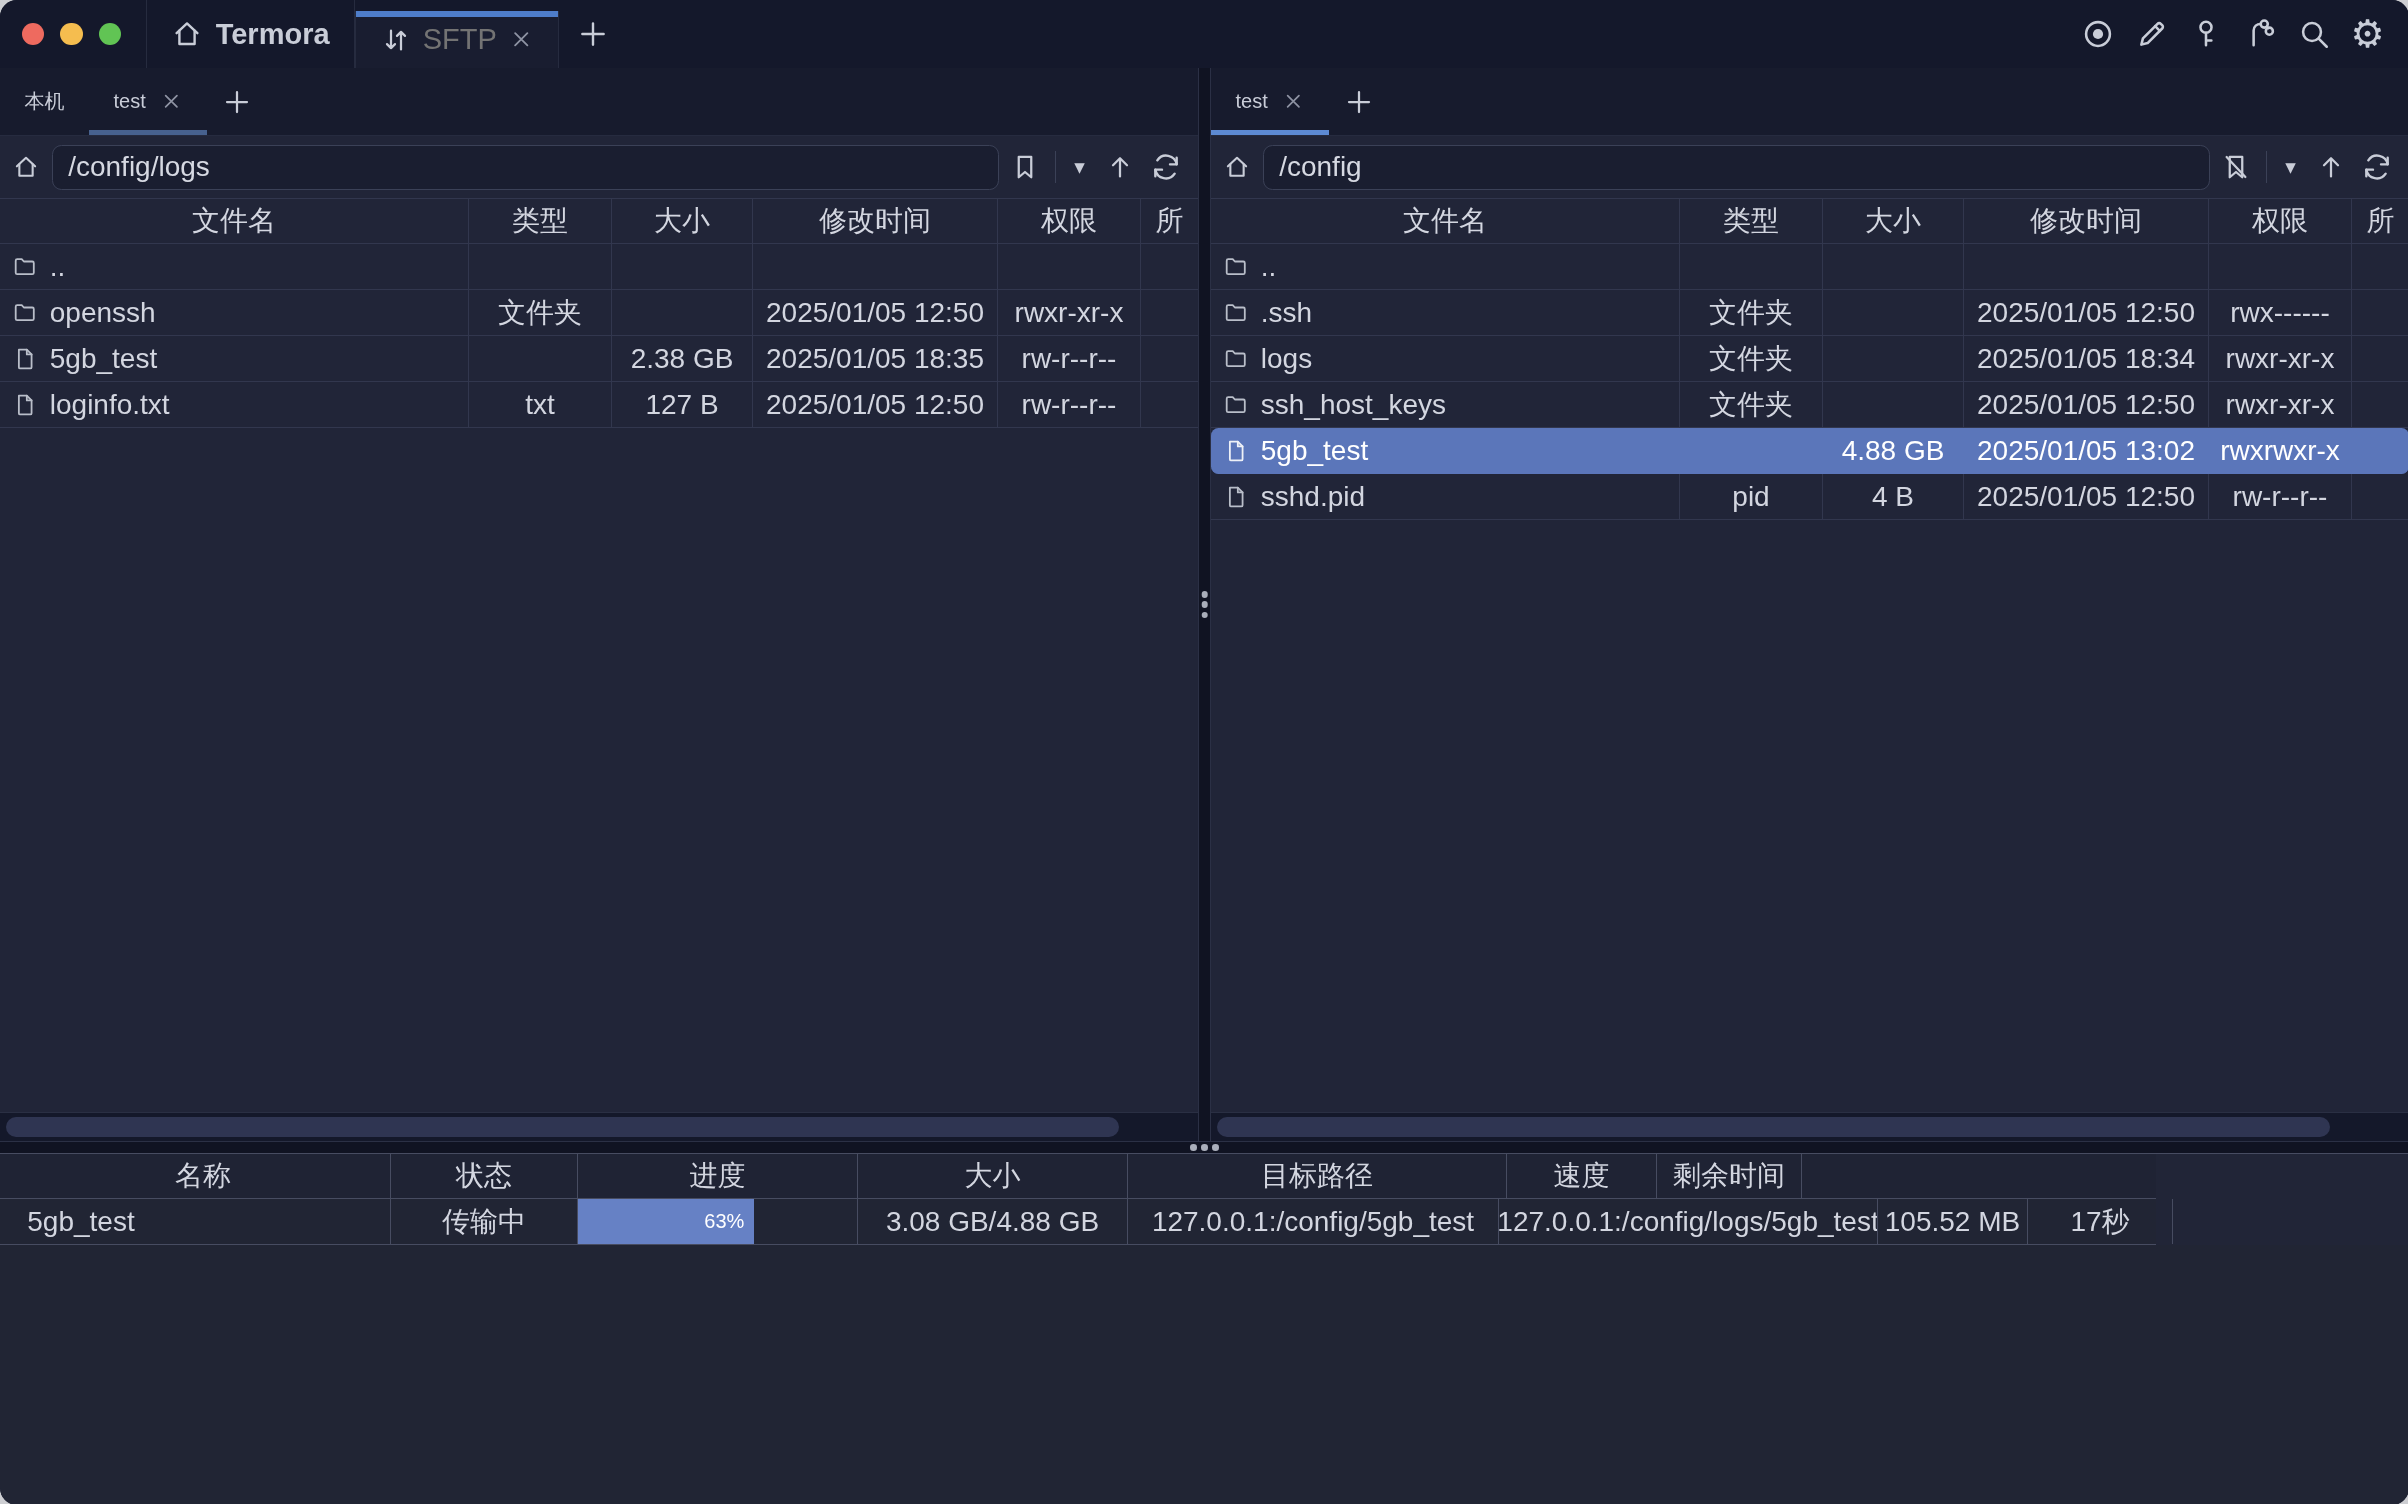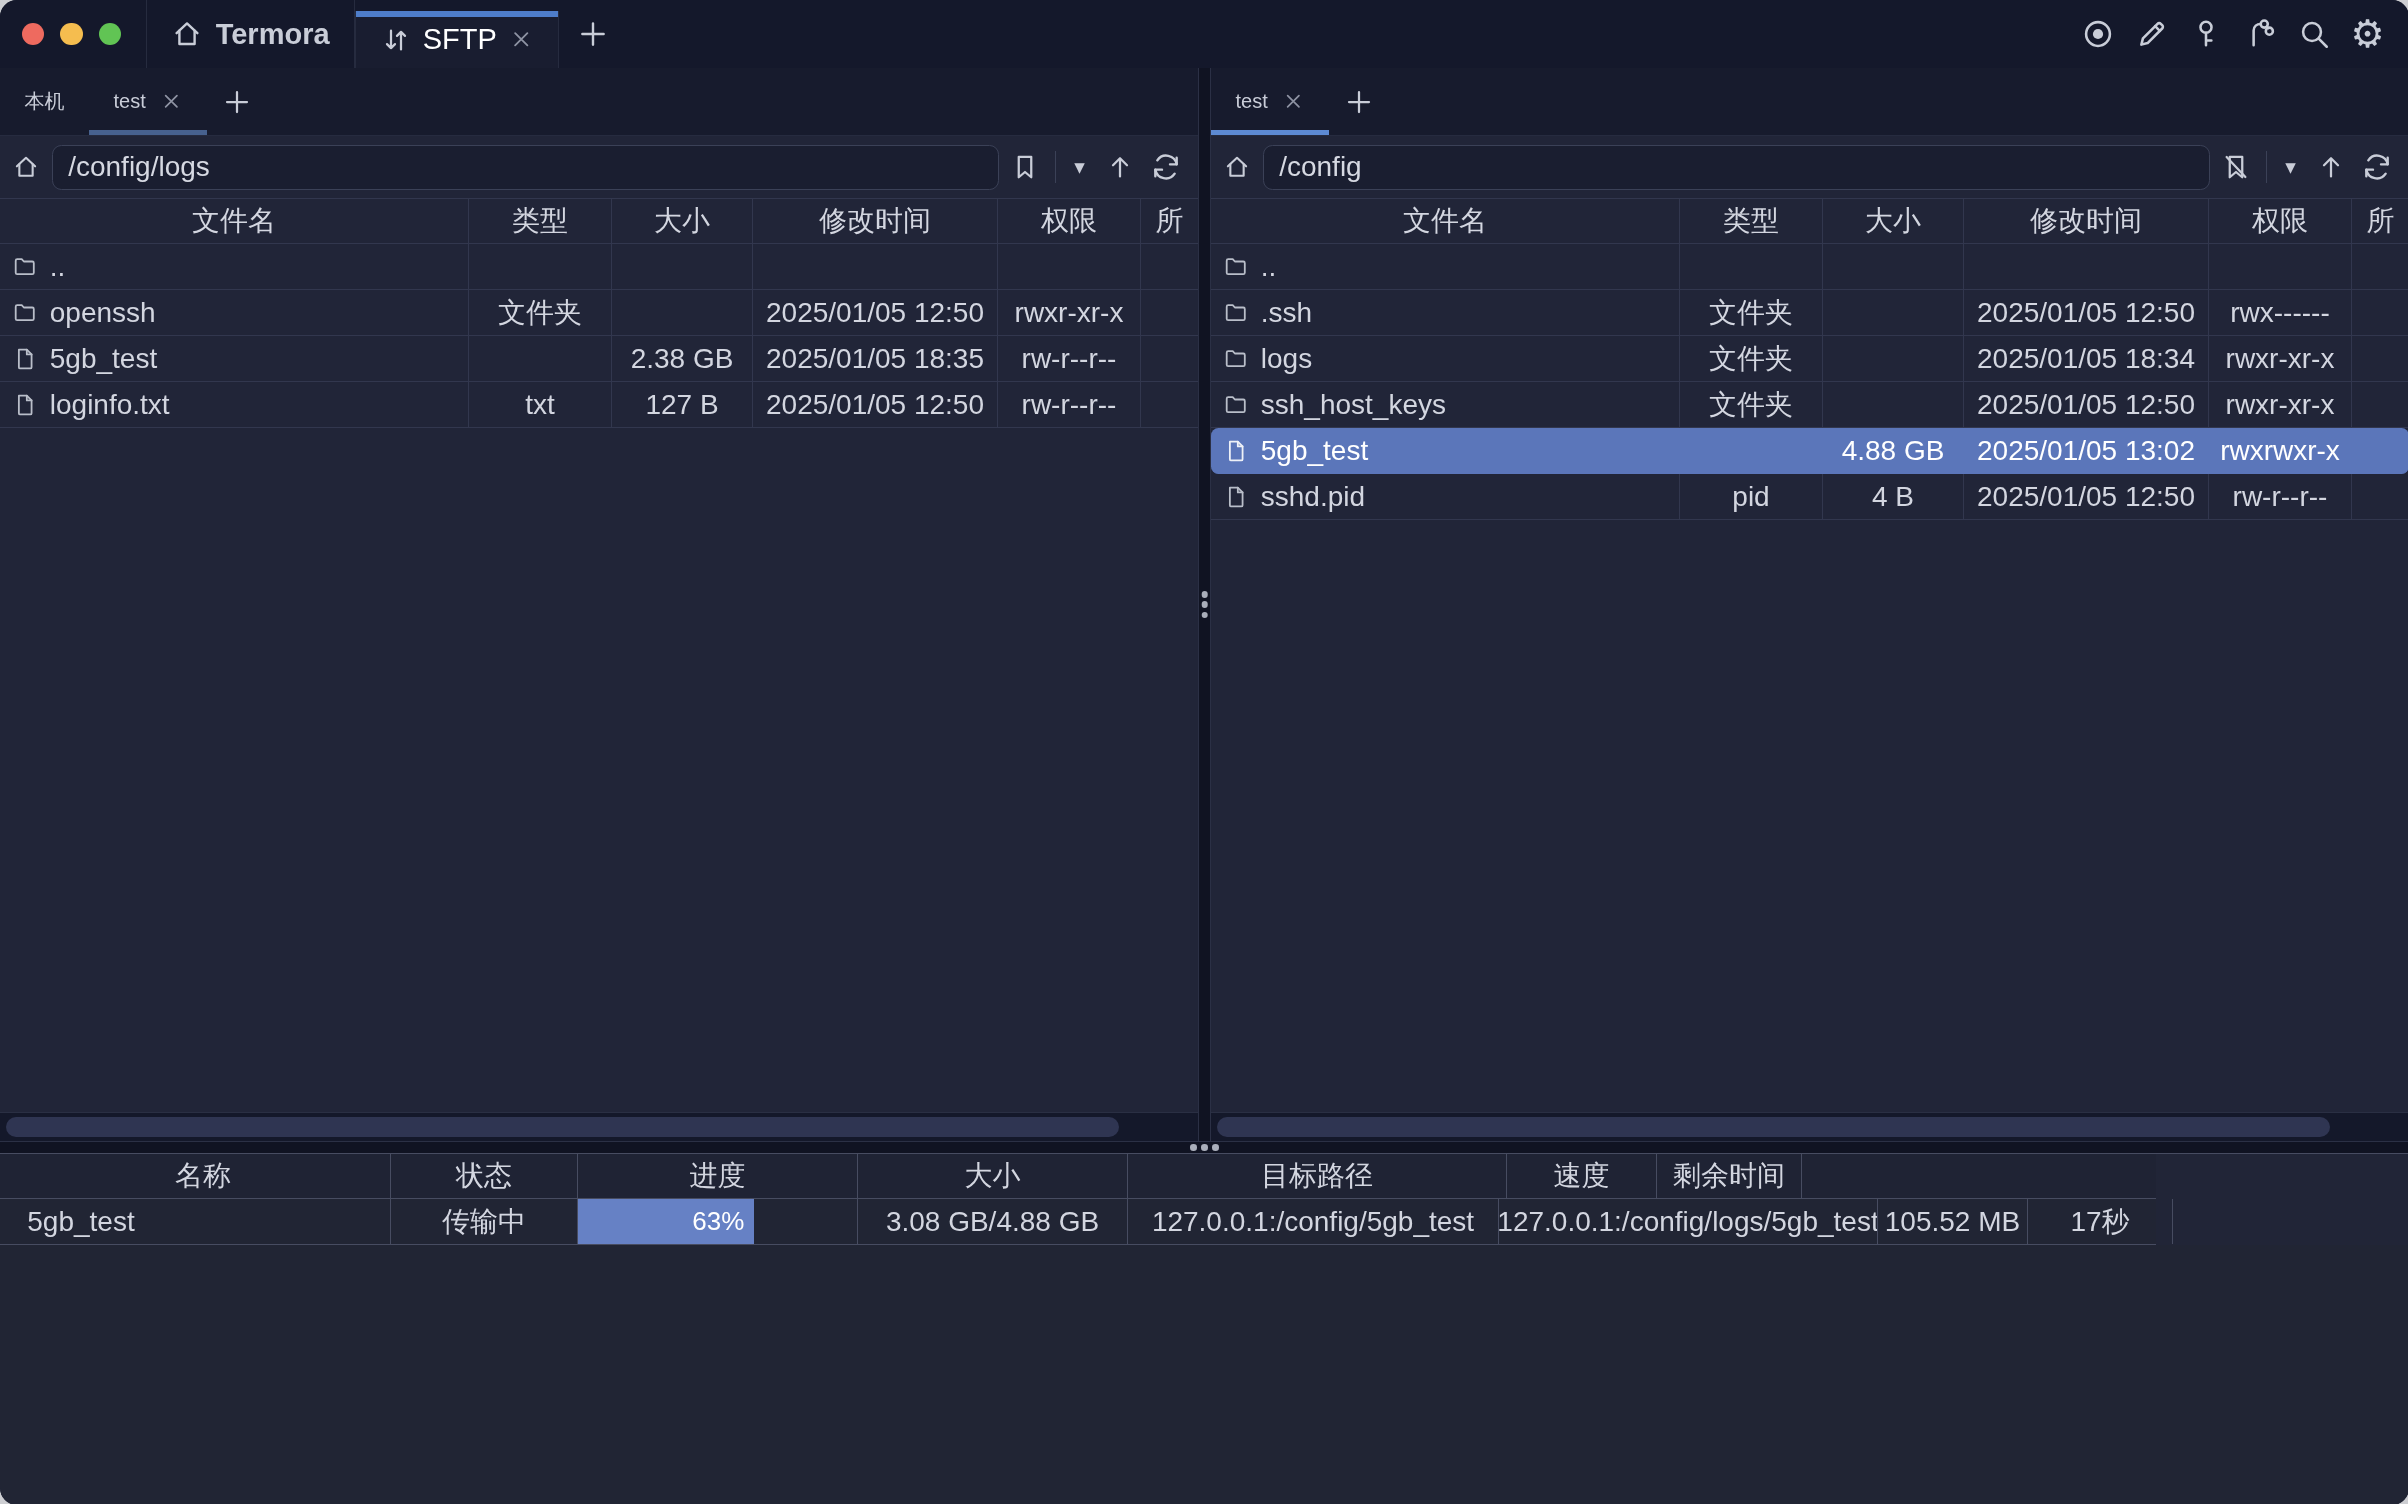"SFTP" .tb-tab.active { color: #ffffff -> #737373 }
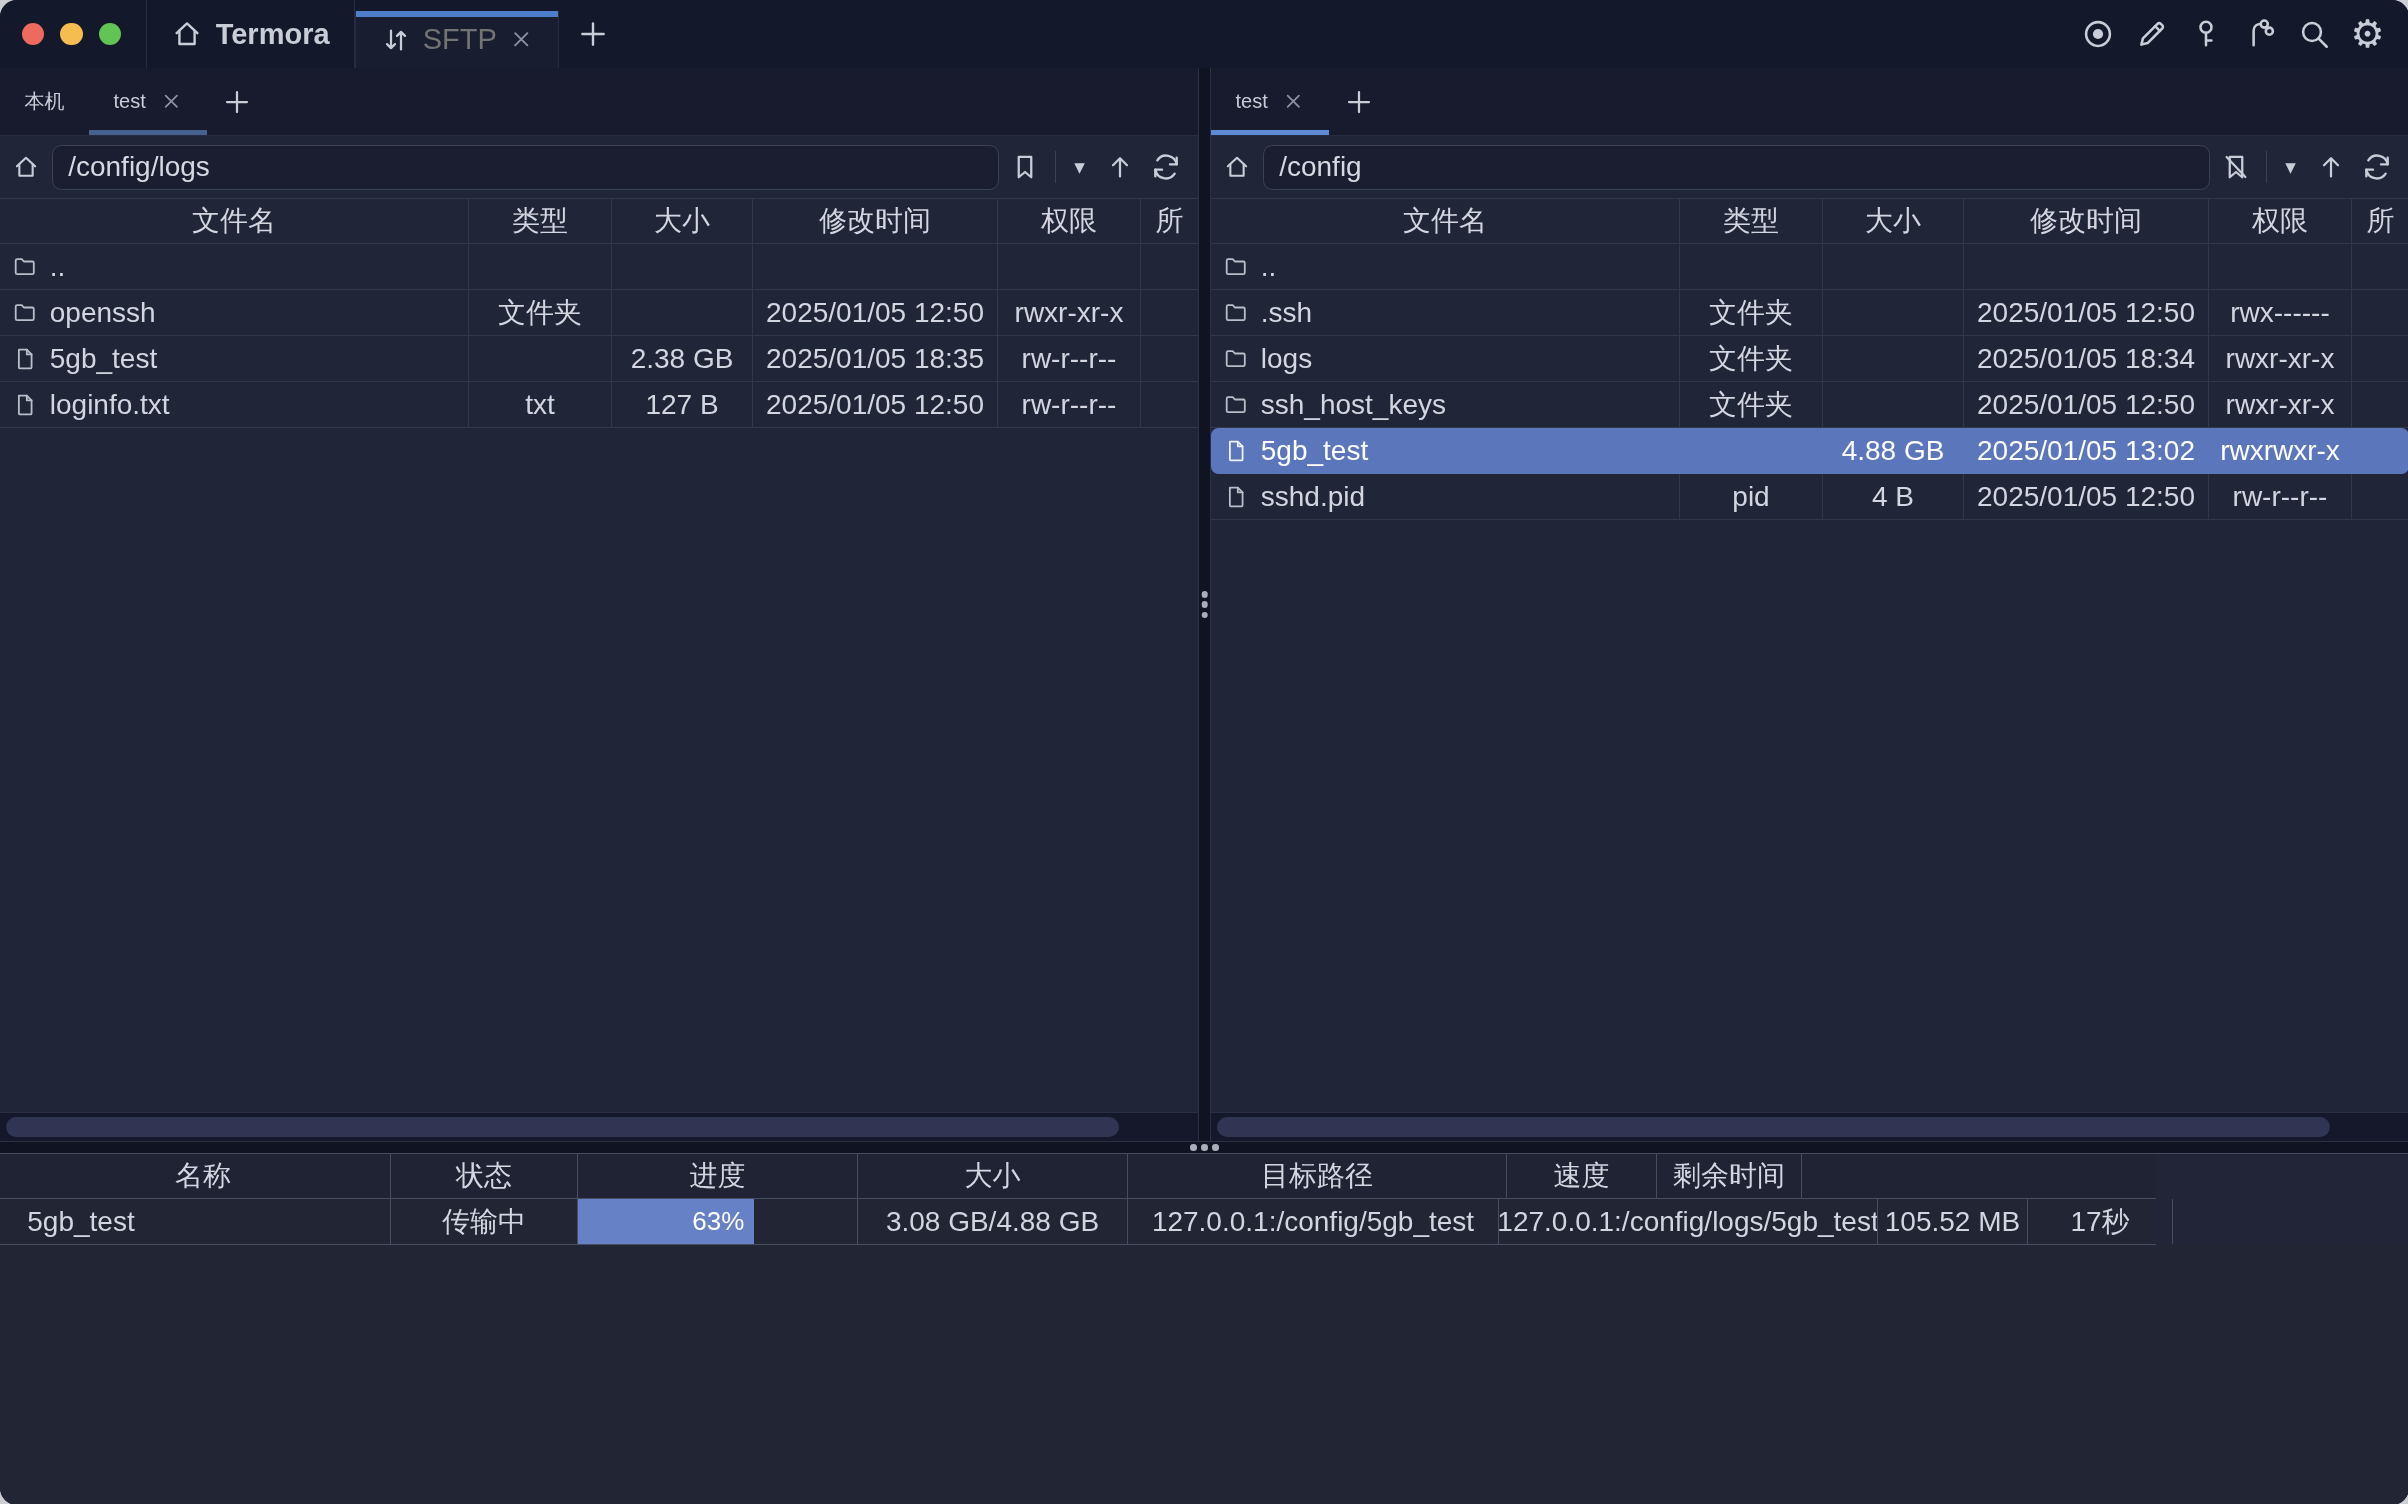"63%" .progress-fill { font-size: 26px -> 20px }
